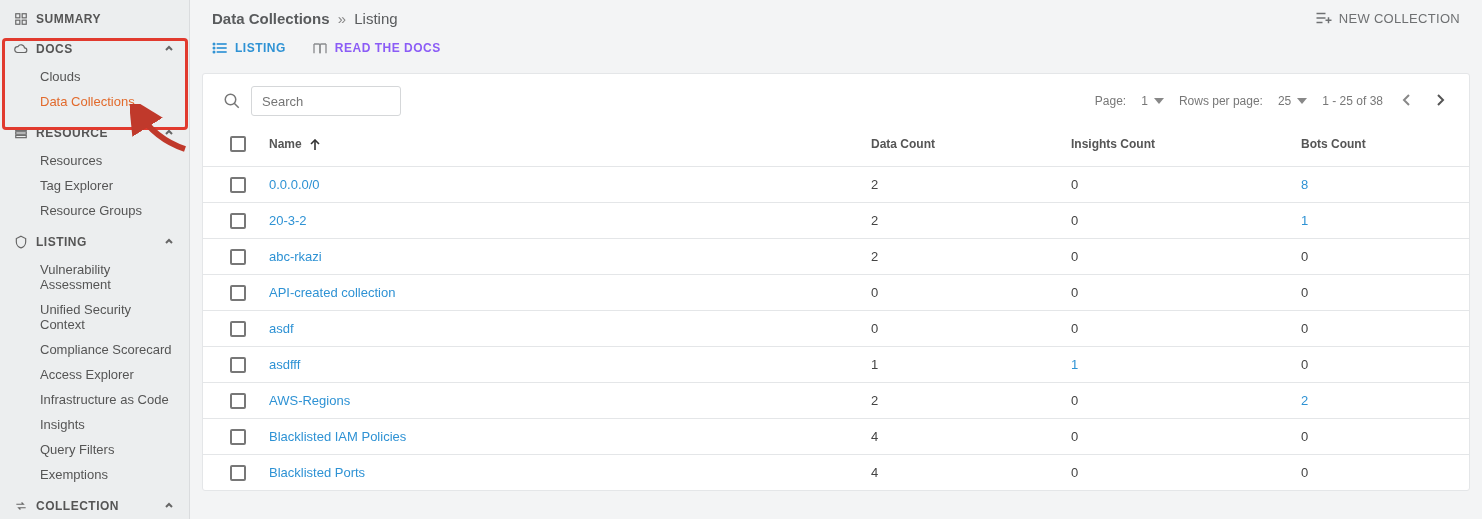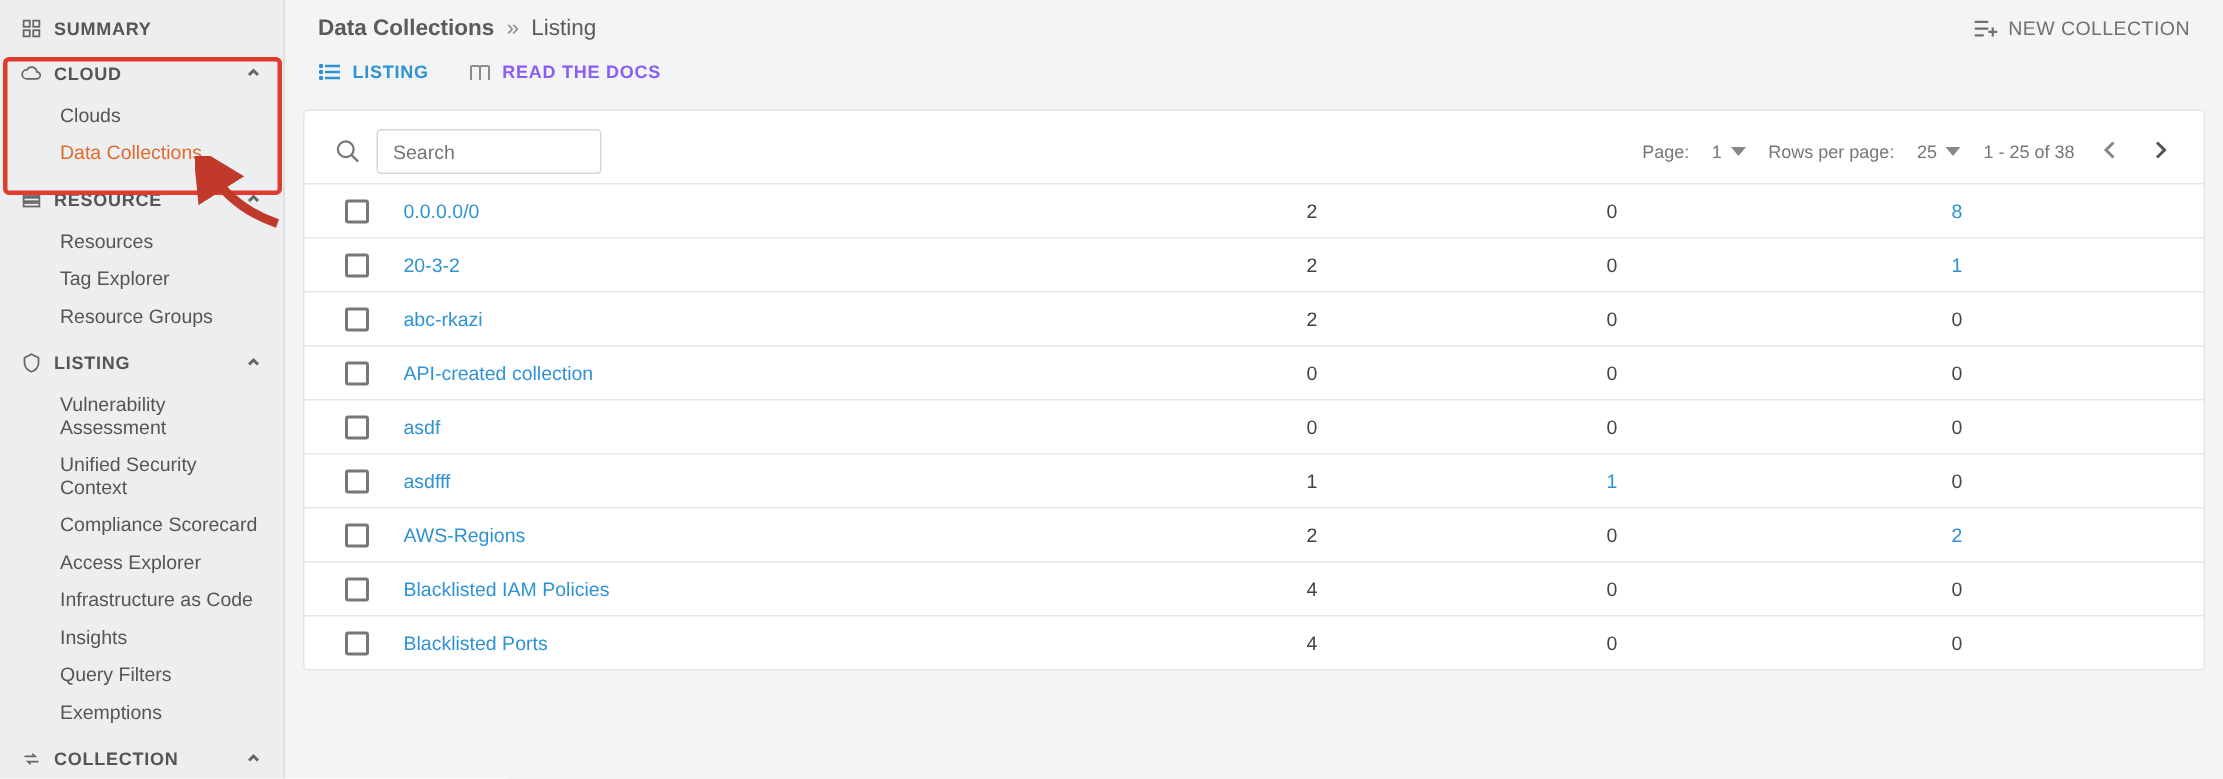"NEW COLLECTION" .new-collection { align-items: flex-end -> flex-start }
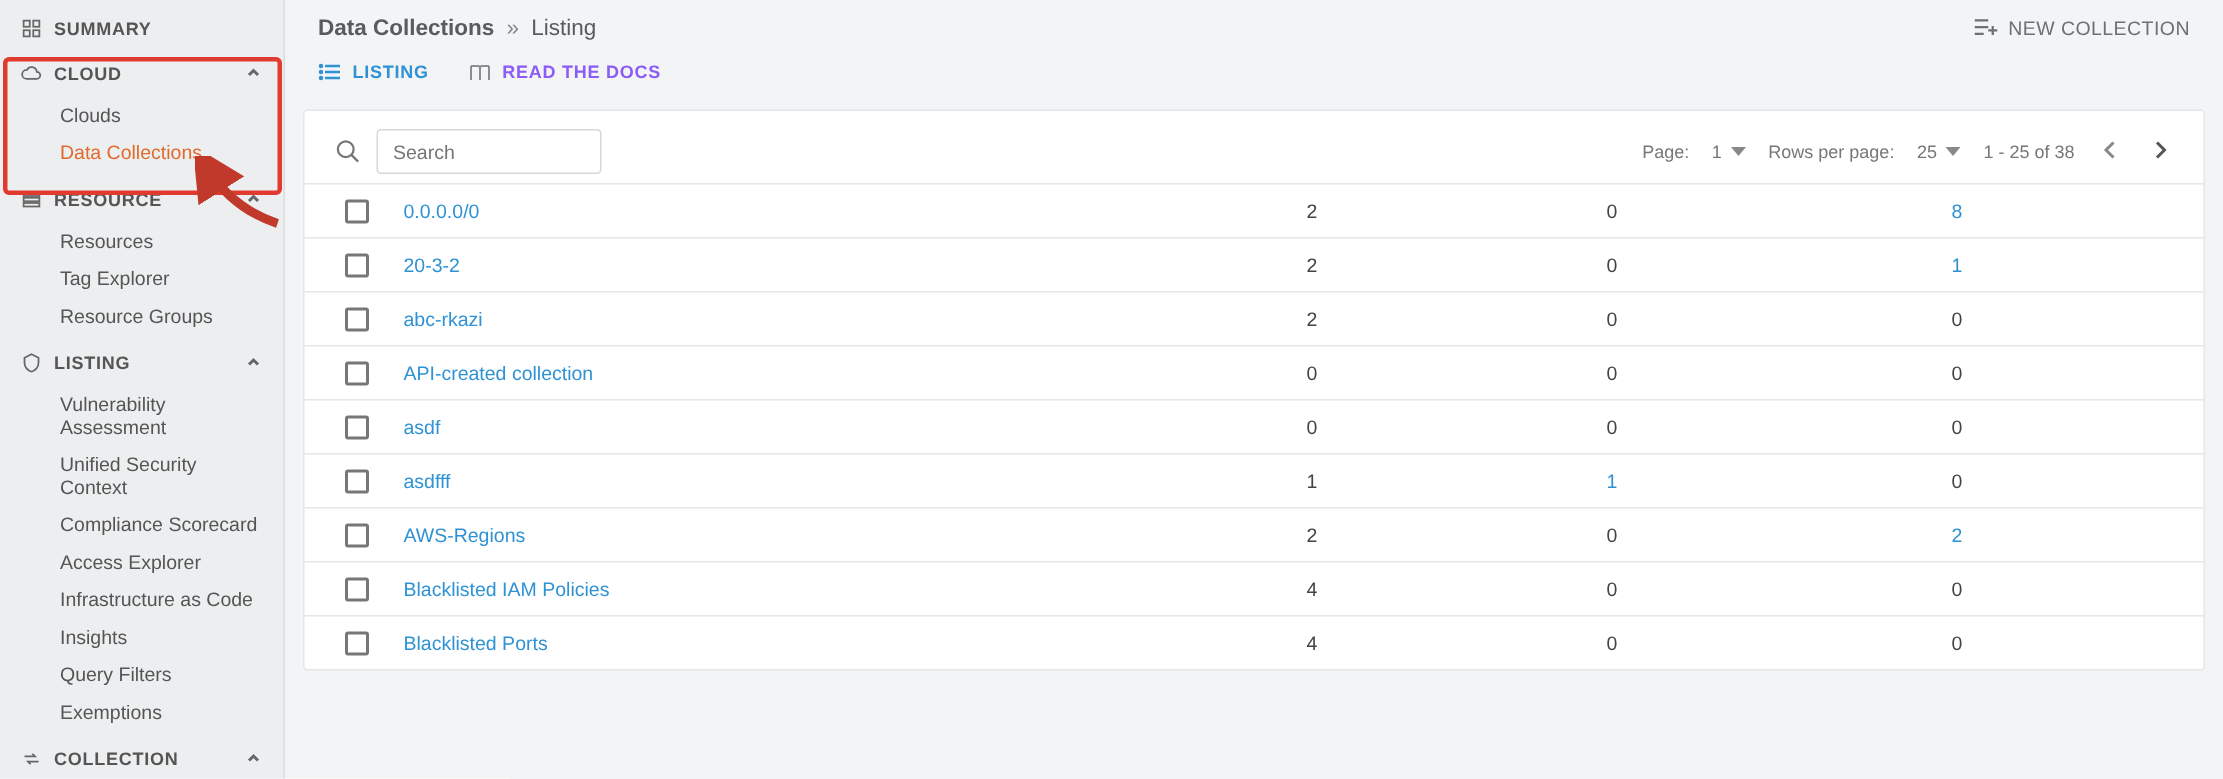"CLOUD" span { text: CLOUD -> DOCS }
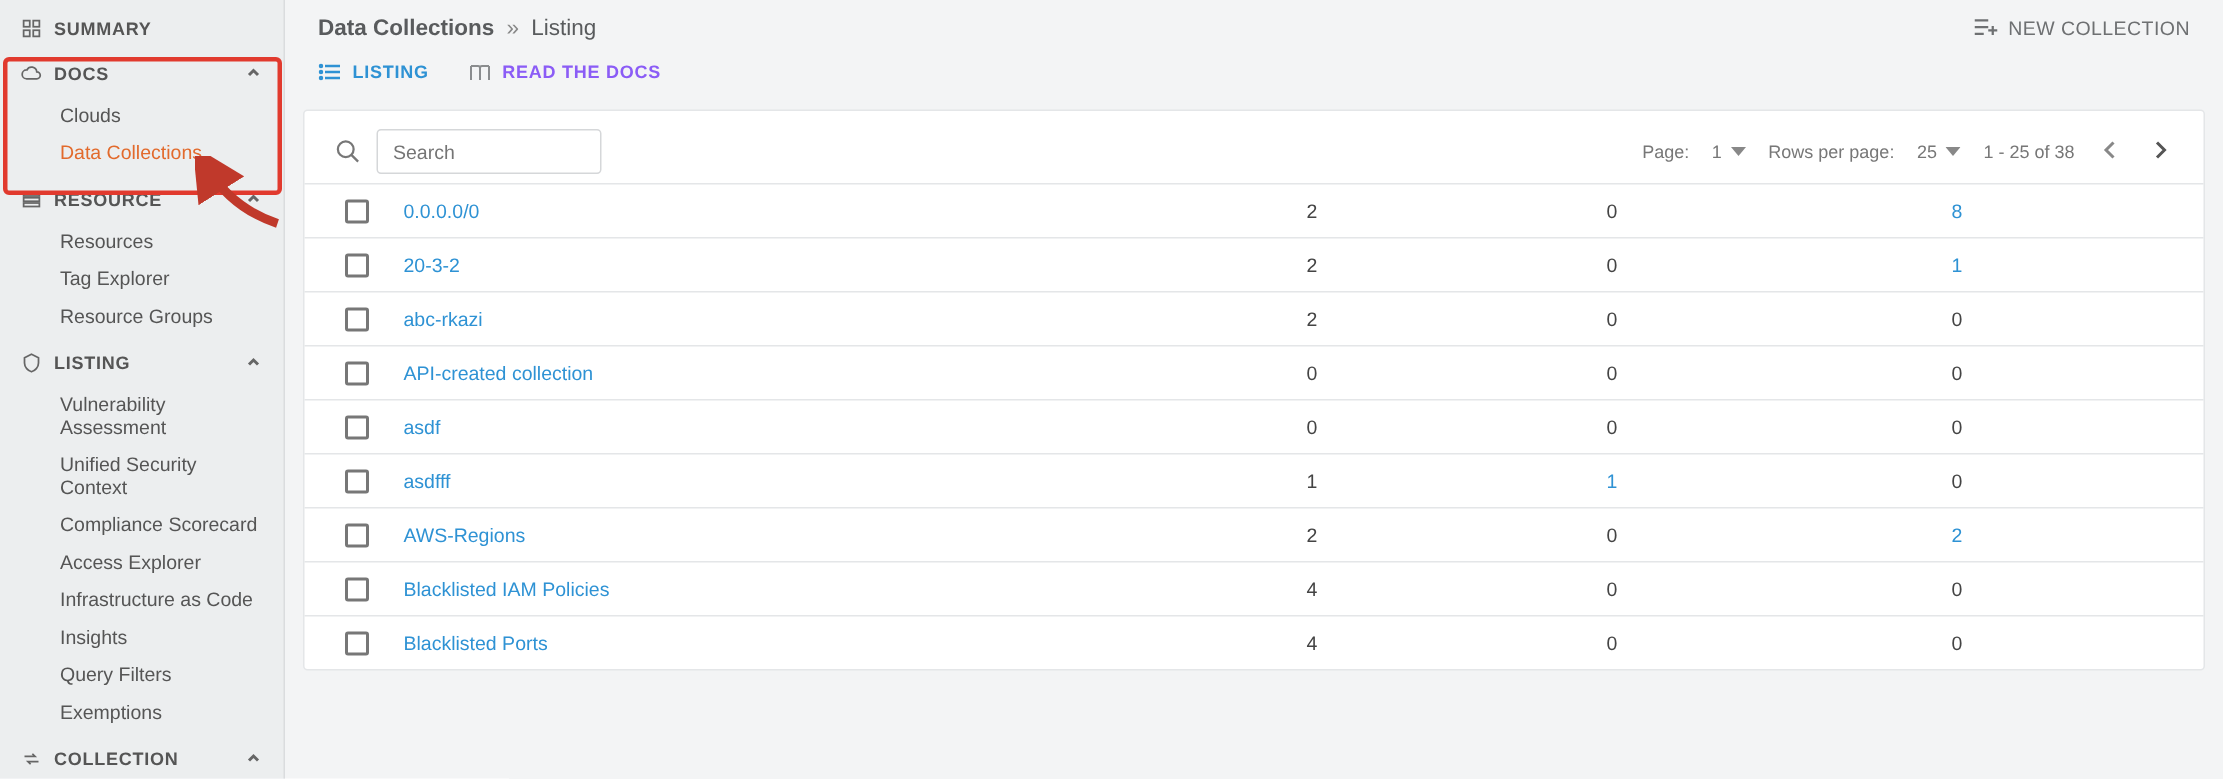"Name" div.tr { html: none -> <div> <div> <span></span> </div> <div> <span>Name</span> <span> <svg> <line></line> <path></path> </svg> </span> </div> <div><span>Data Count</span></div> <div><span>Insights Count</span></div> <div><span>Bots Count</span></div> </div> }
